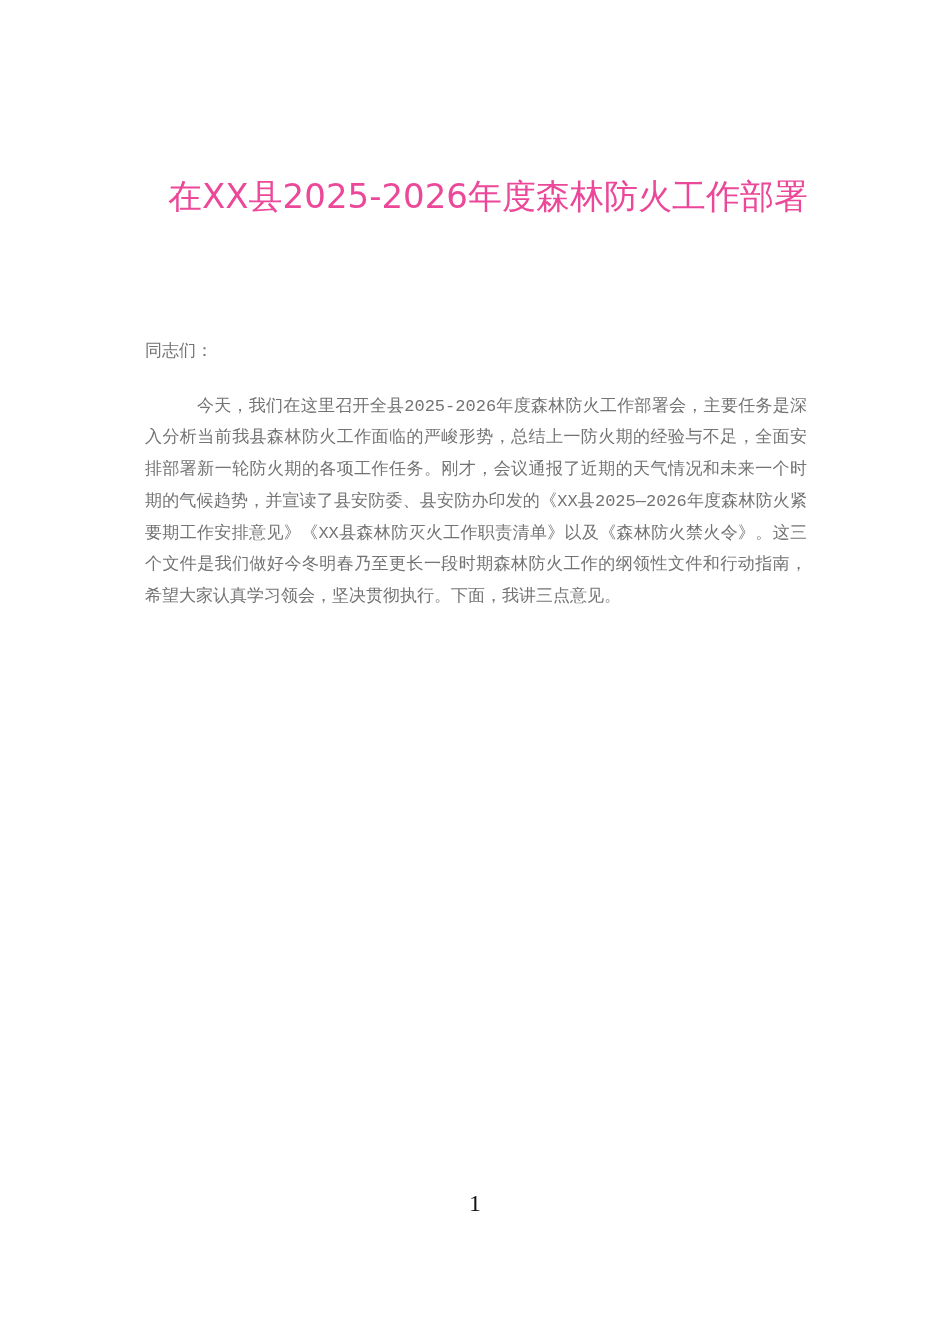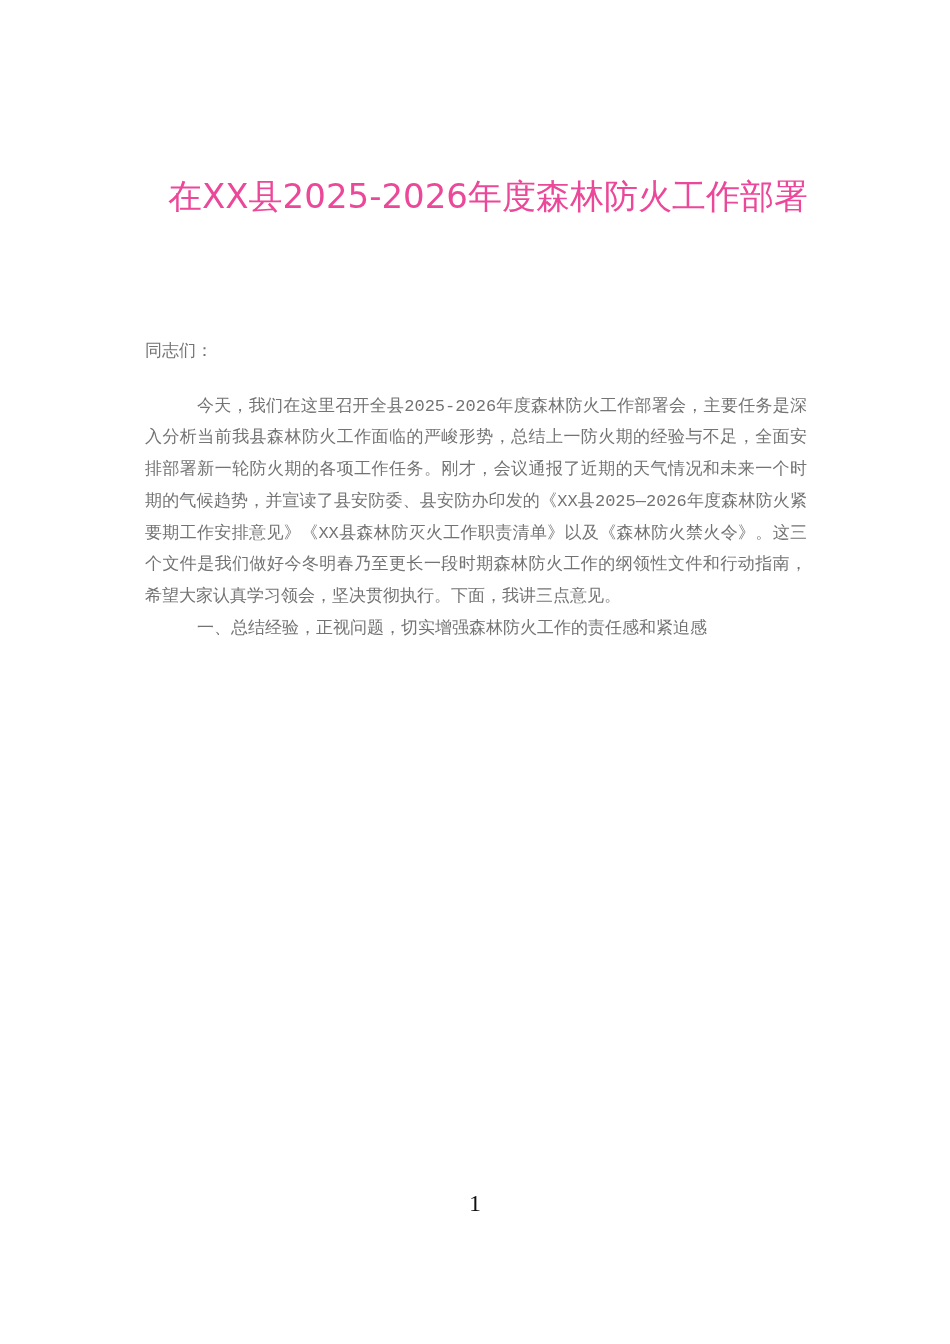"一、总结经验，正视问题，切实增强森林防火工作的责任感和紧迫感" p.heading { html: <p>一、总结经验，正视问题，切实增强森林防火工作的责任感和紧迫感</p> -> none }
